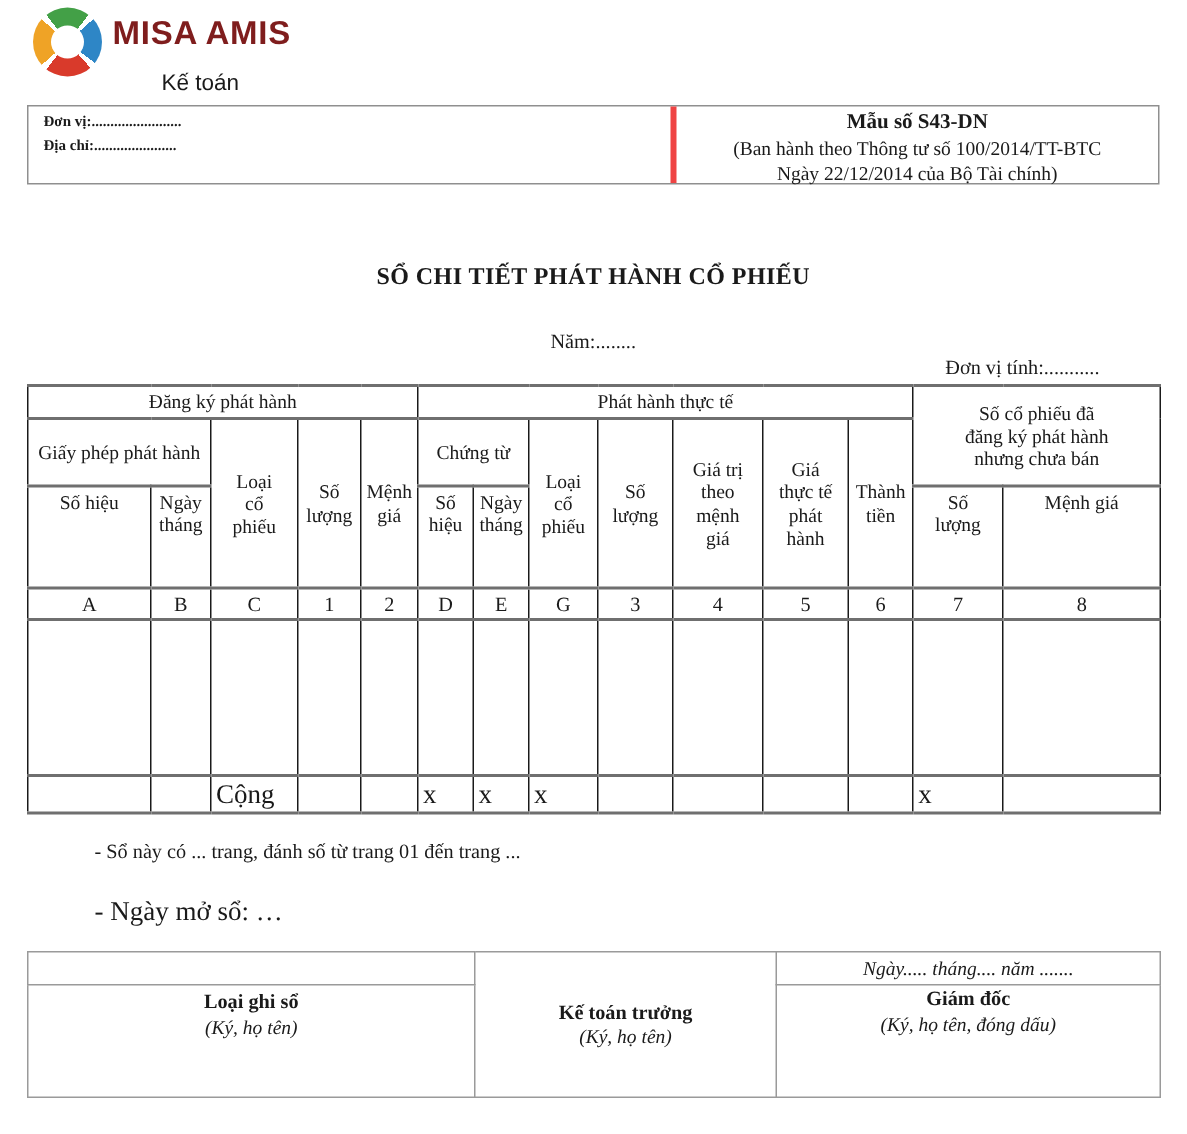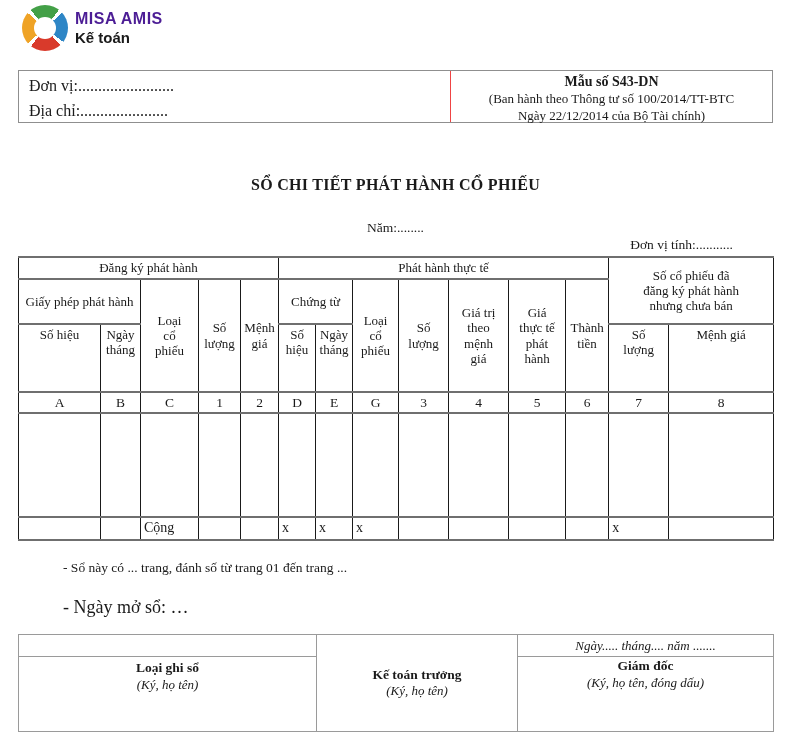"MISA AMIS" .logo-brand { color: #4c1d95 -> #7f1d1d; font-size: 16px -> 22px }
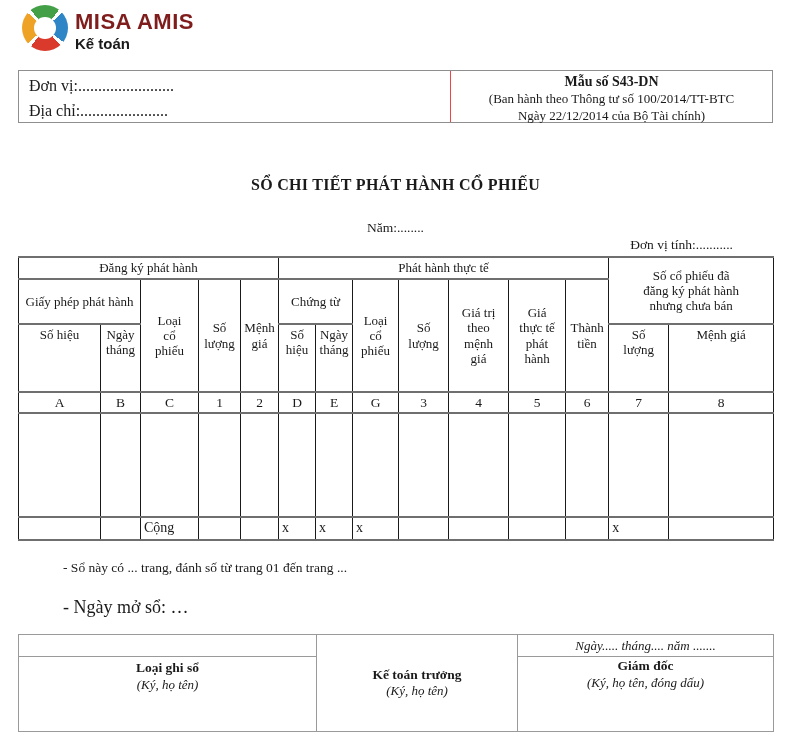"Kế toán" .logo-product { font-weight: 700 -> 400; margin-top: 3px -> 15px; text-align: left -> center }
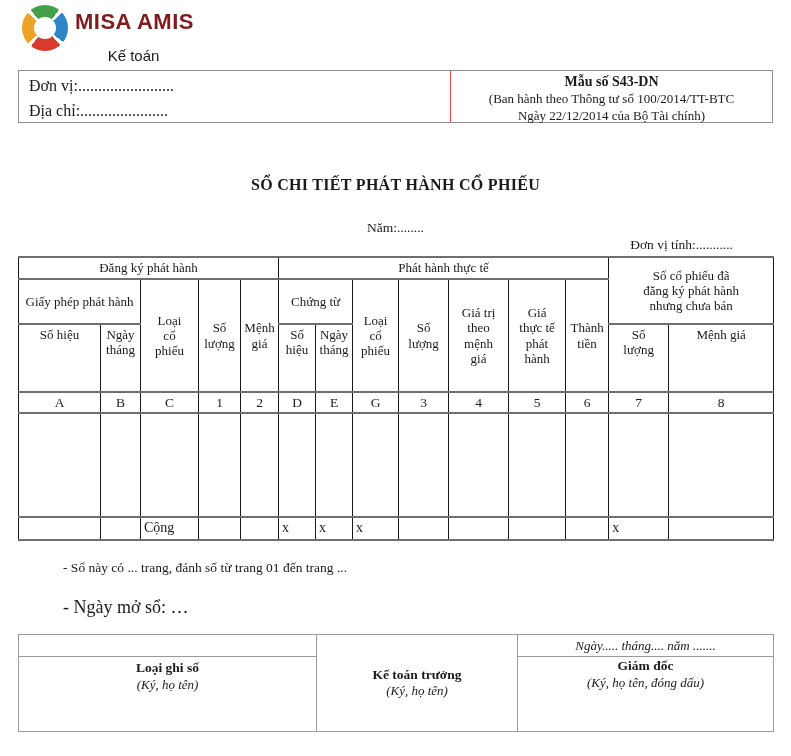"Đơn vị:........................" .org-left { border-right: 1px solid #ef4444 -> 4px solid #ef4444; font-size: 16px -> 10px; font-weight: normal -> bold }
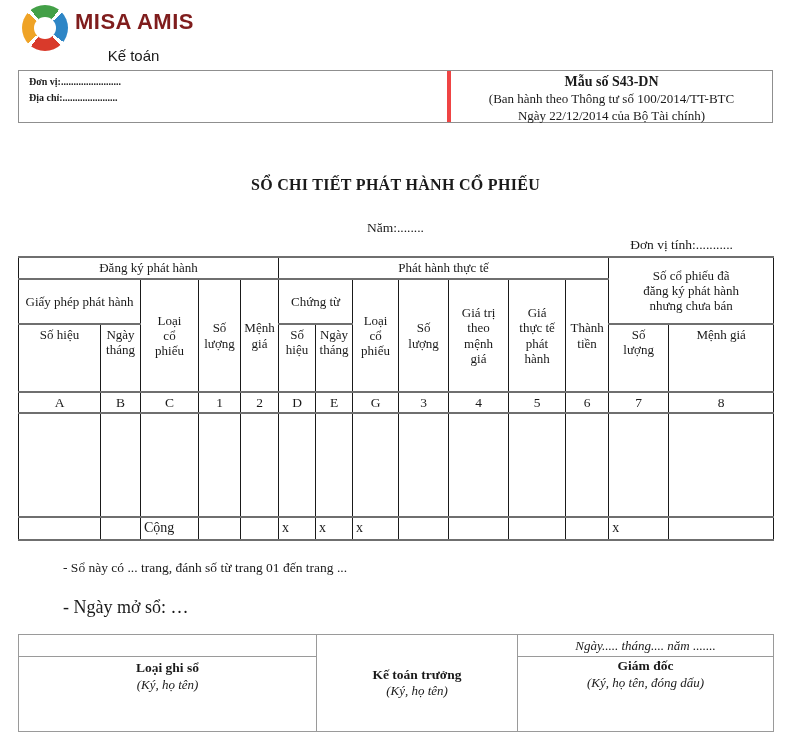"Cộng" table.main tr.total td { font-size: 14px -> 18px }
